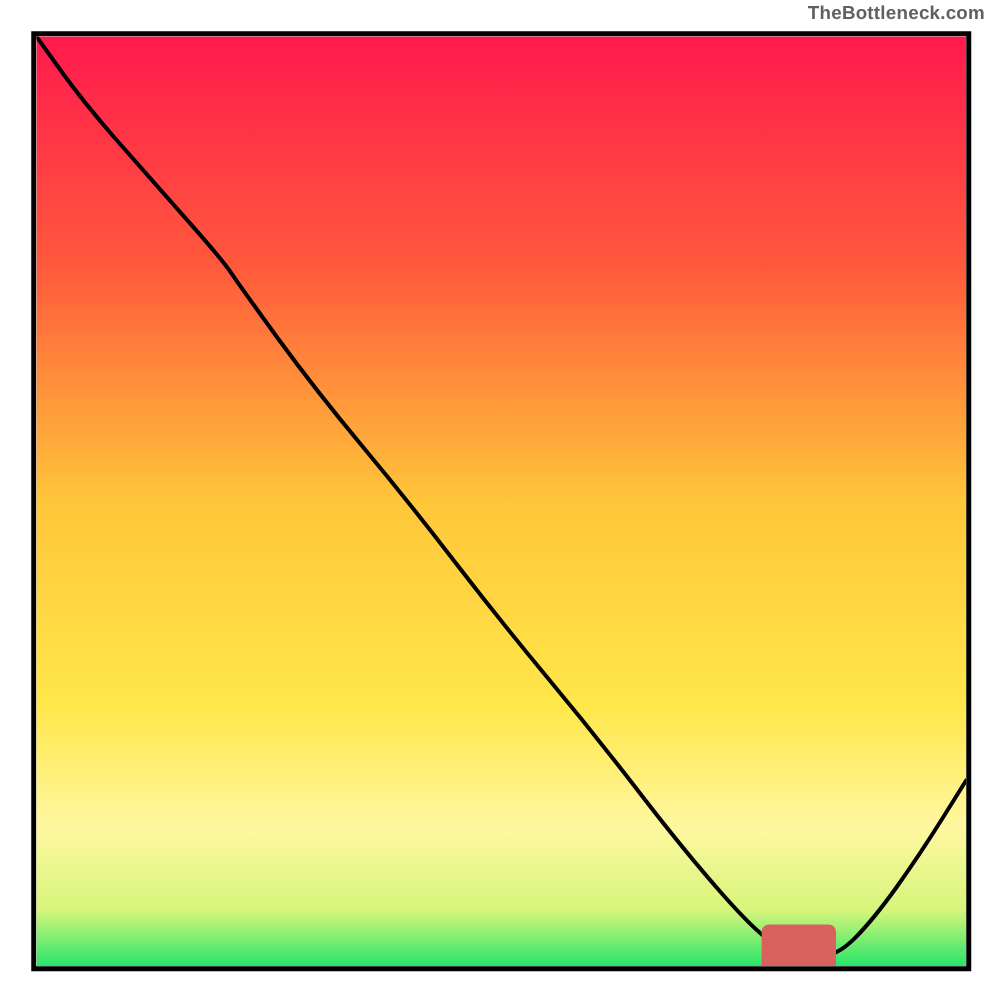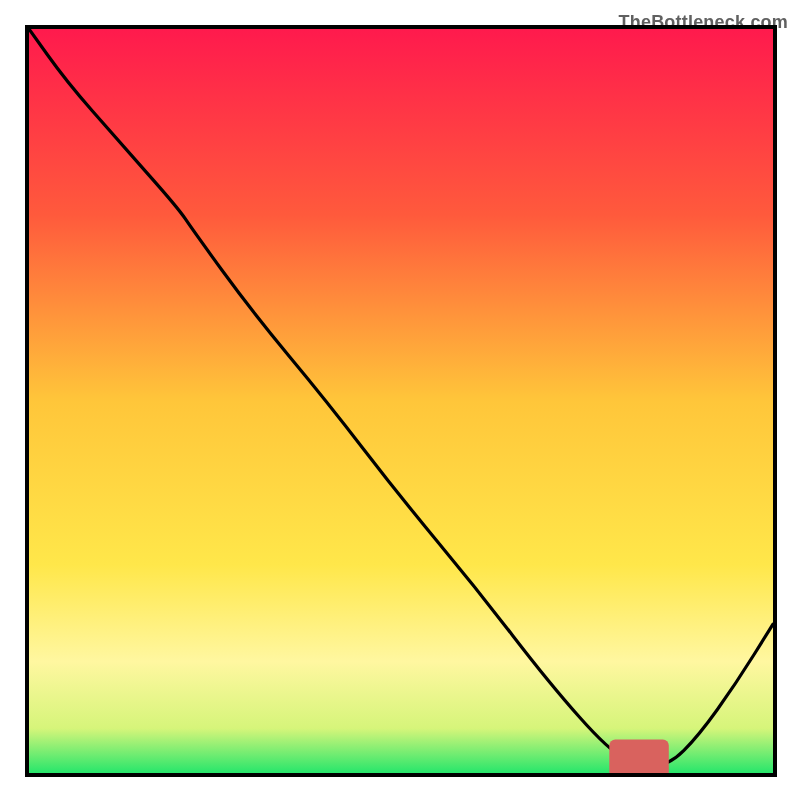"TheBottleneck.com" .watermark { font-size: 18px -> 15px; top: 12px -> 2px }
